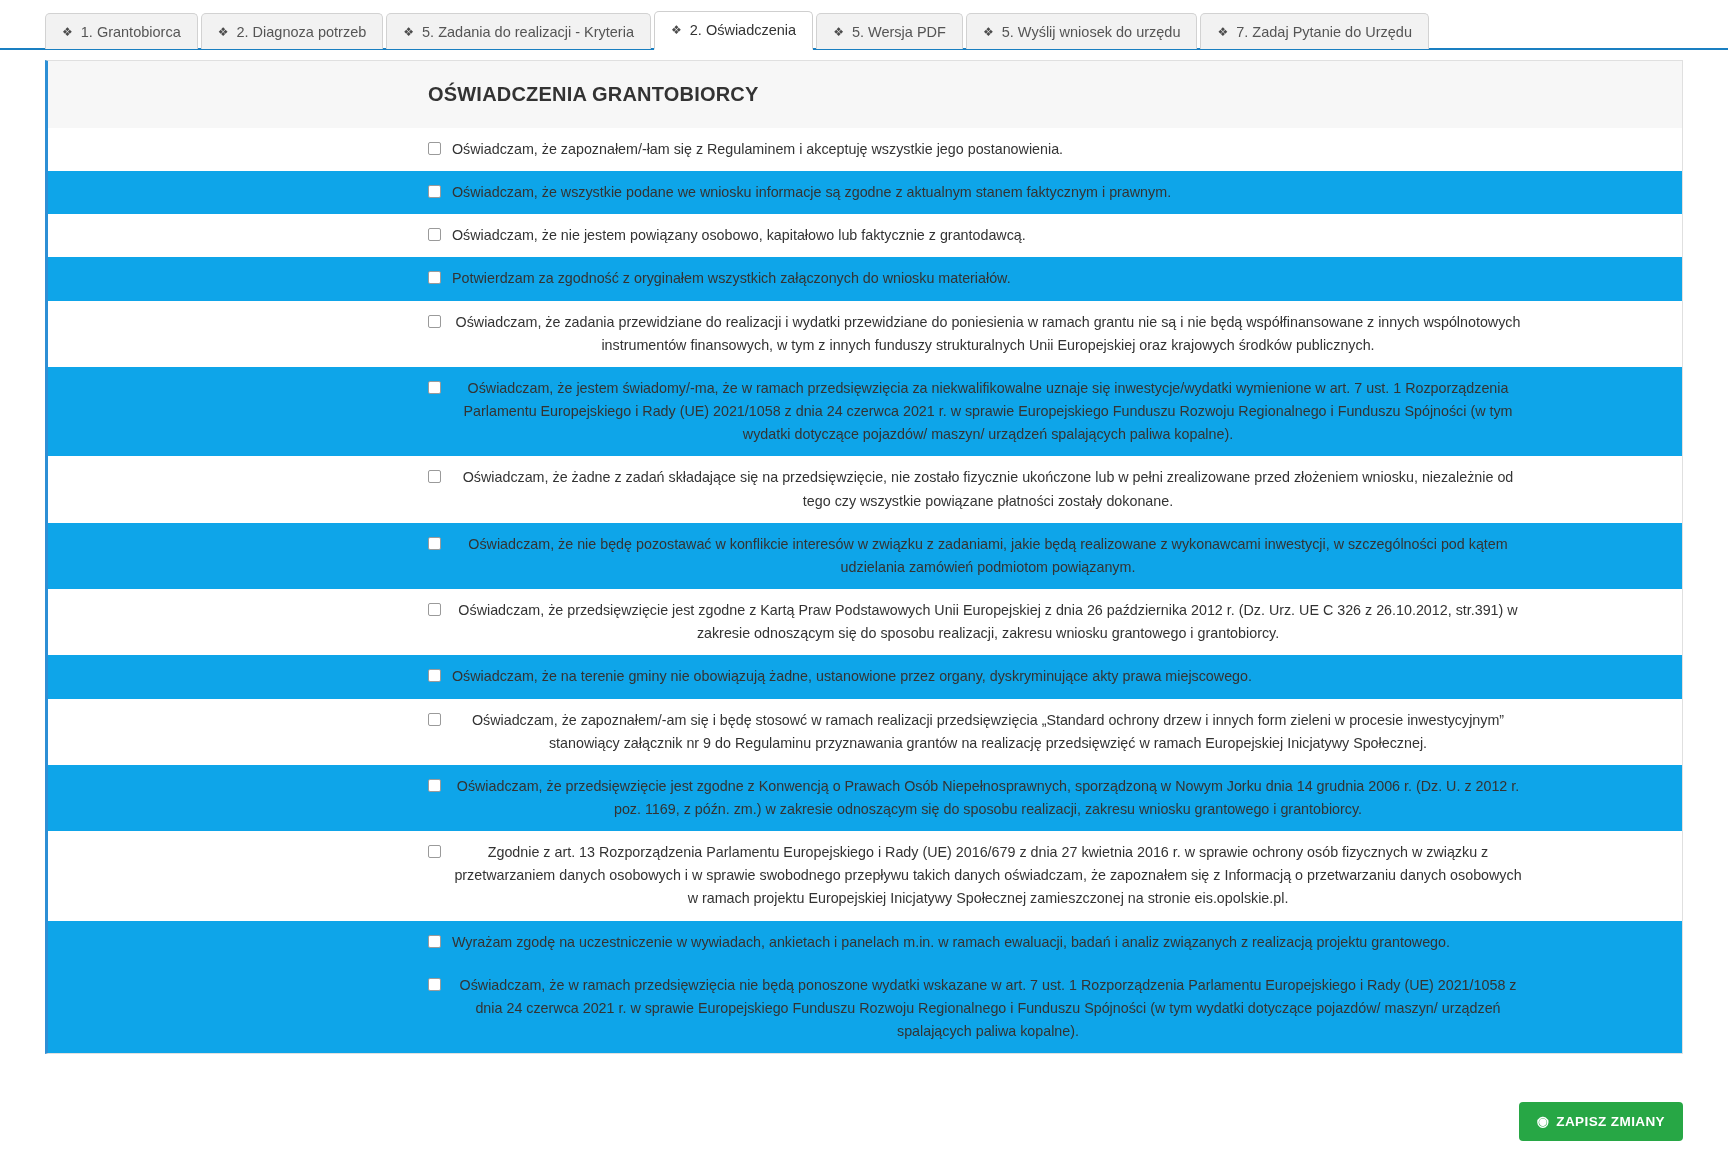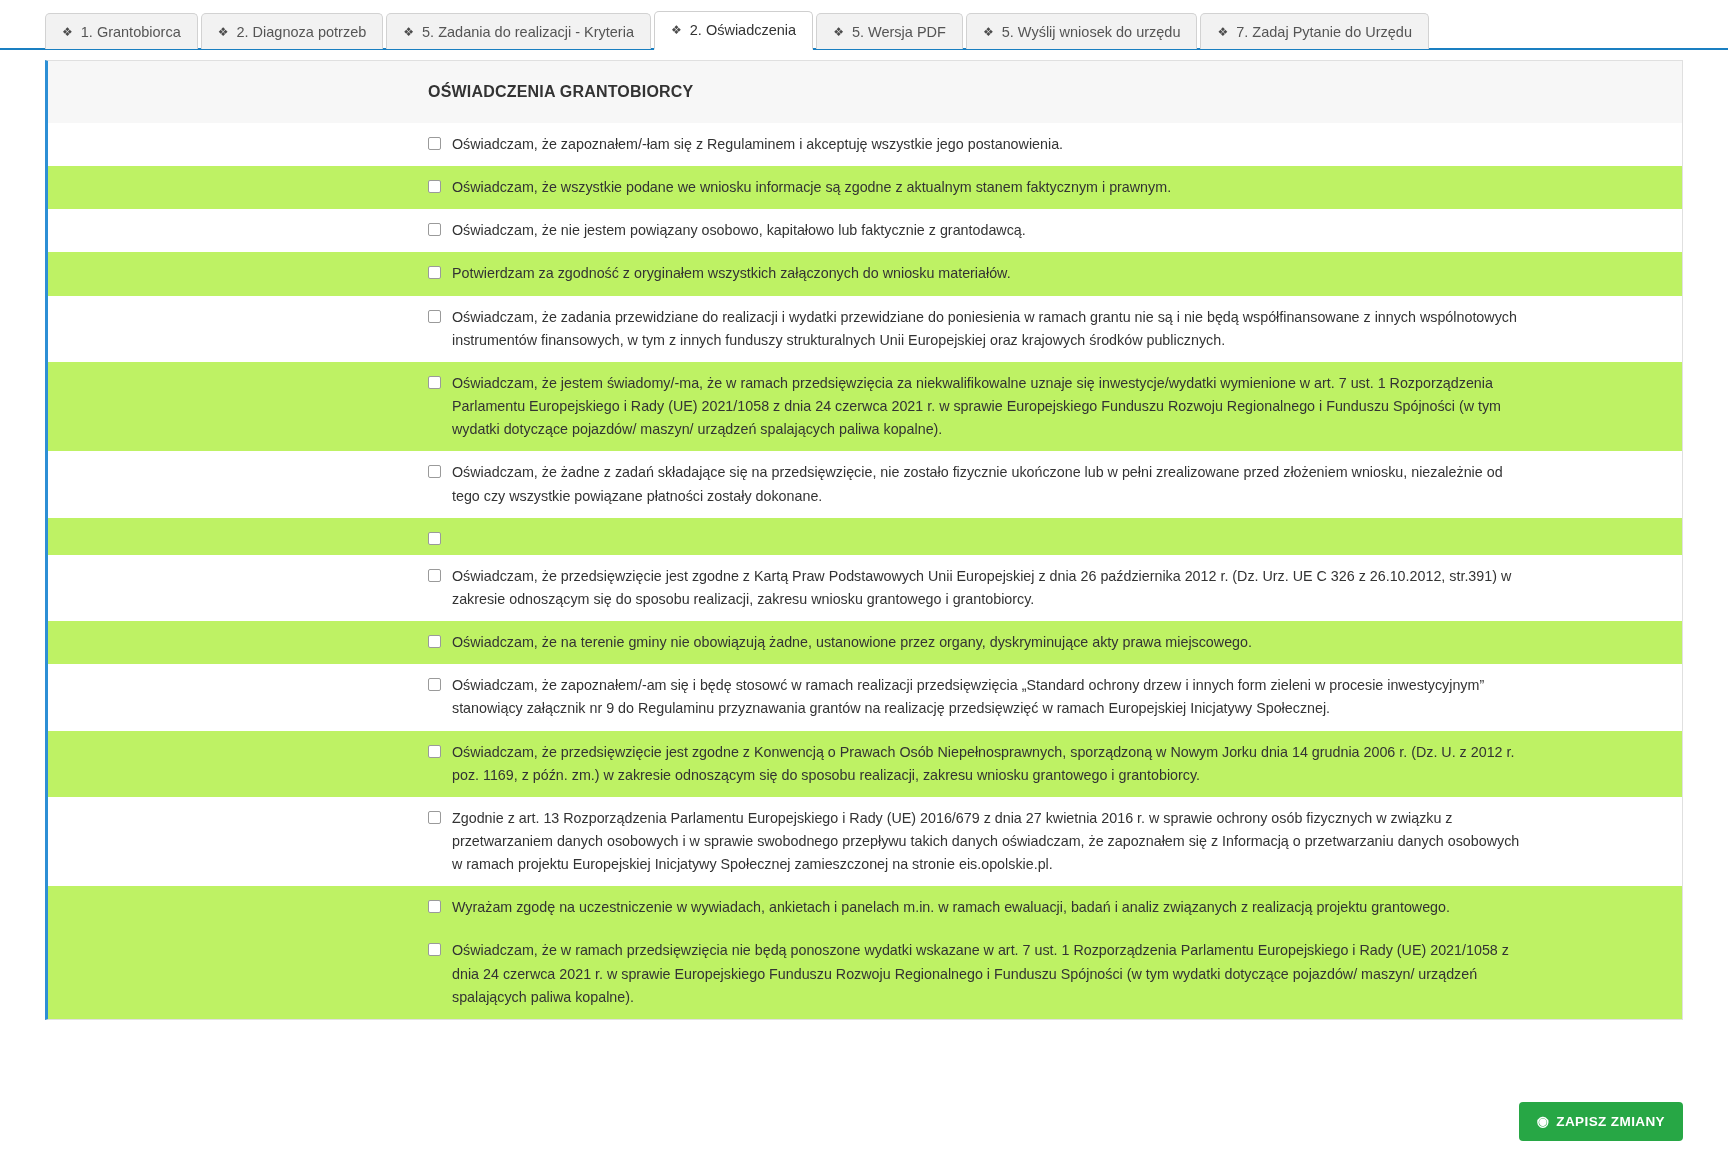"OŚWIADCZENIA GRANTOBIORCY" .section-title { font-size: 16px -> 20px }
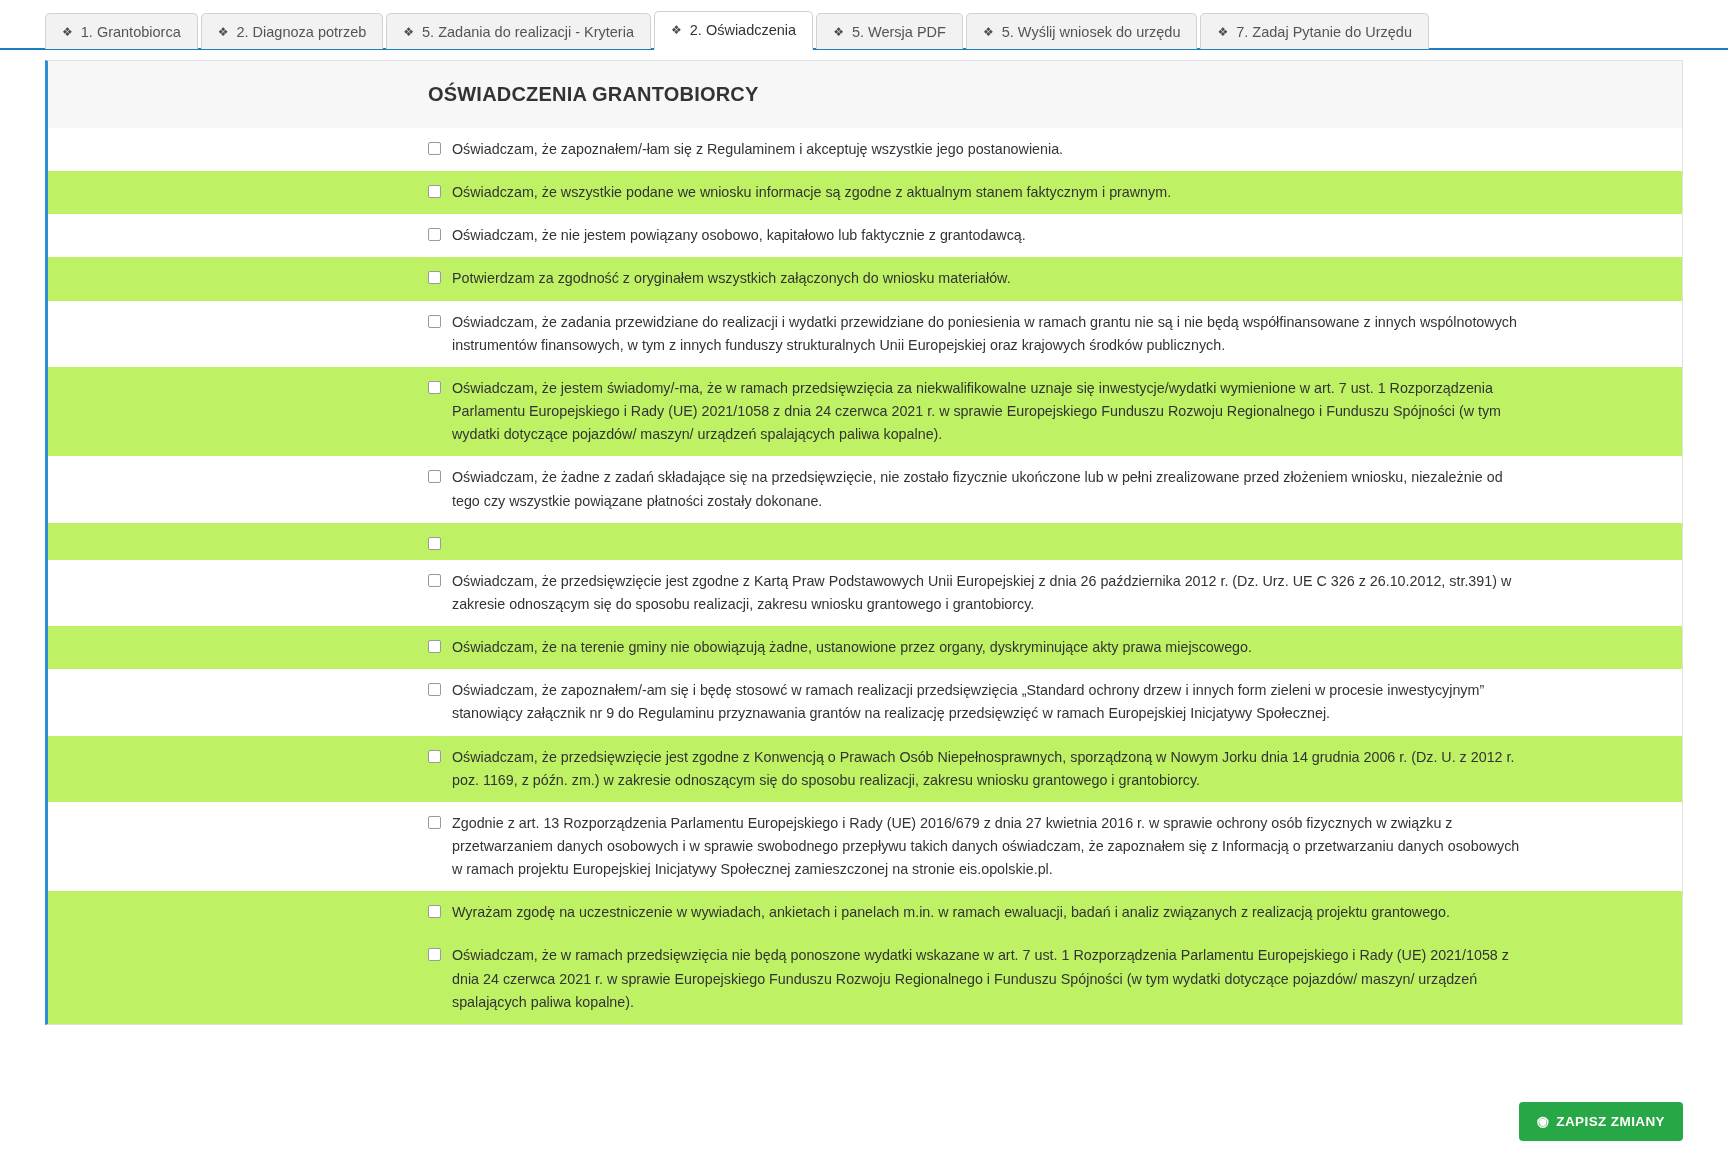"Oświadczam, że zapoznałem/-łam się z" .stmt-row { text-align: none -> center }
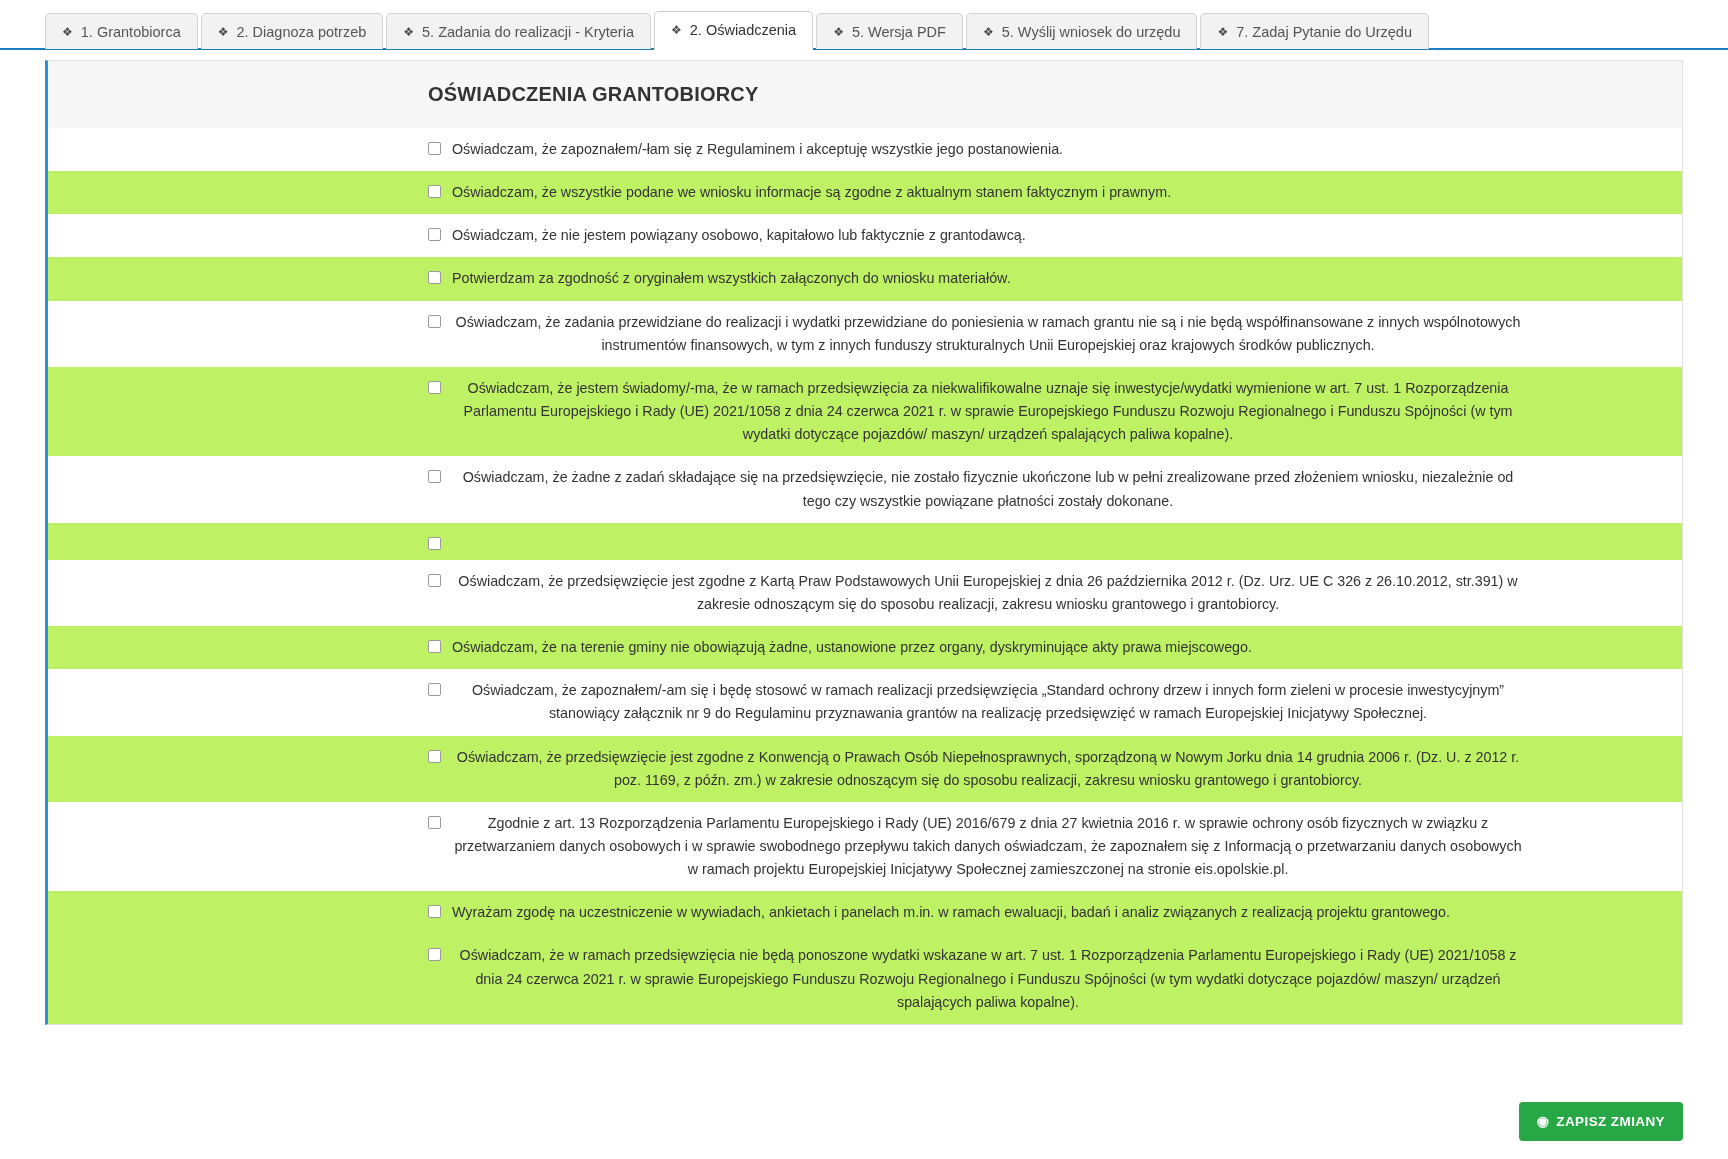"Oświadczam, że wszystkie podane we" .stmt-row.alt { background: #bef264 -> #0ea5e9 }
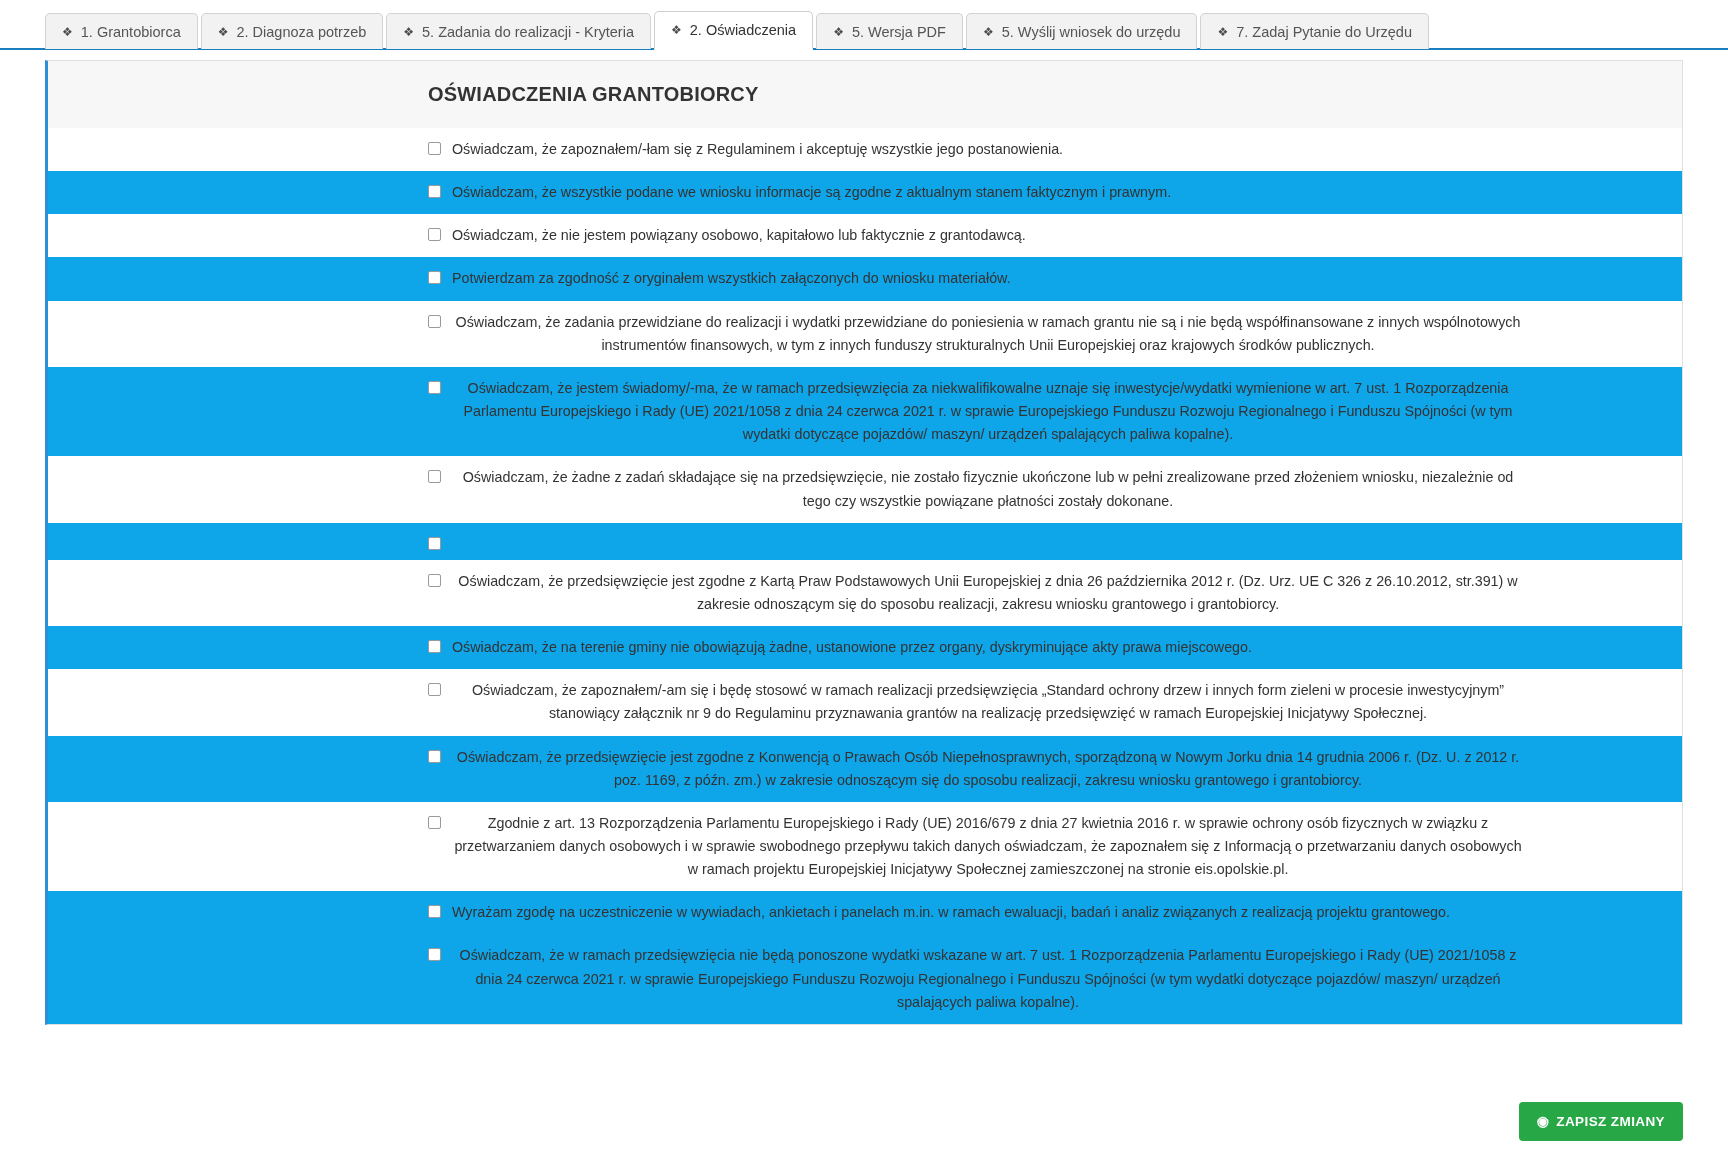"Oświadczam, że nie będę pozostawać" span.txt { html: none -> <span>Oświadczam, że nie będę pozostawać w konflikcie interesów w związku z zadaniami, jakie będą realizowane z wykonawcami inwestycji, w szczególności pod kątem udzielania zamówień podmiotom powiązanym.</span> }
